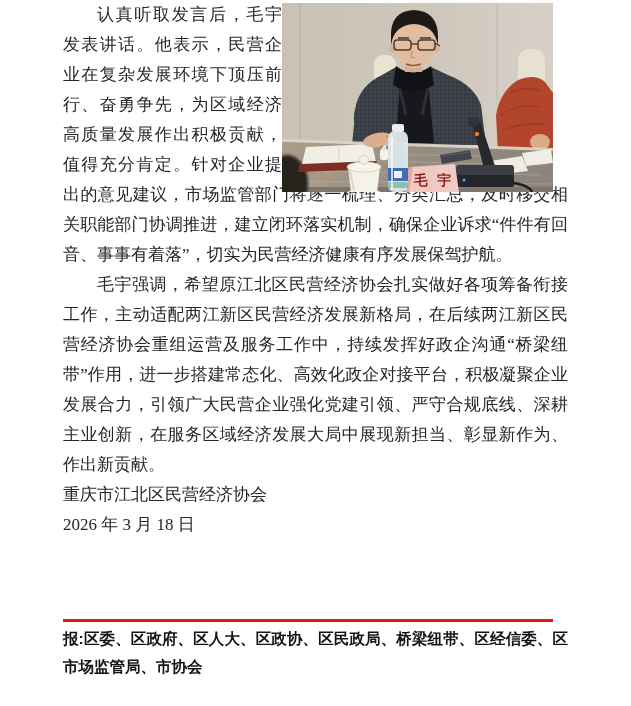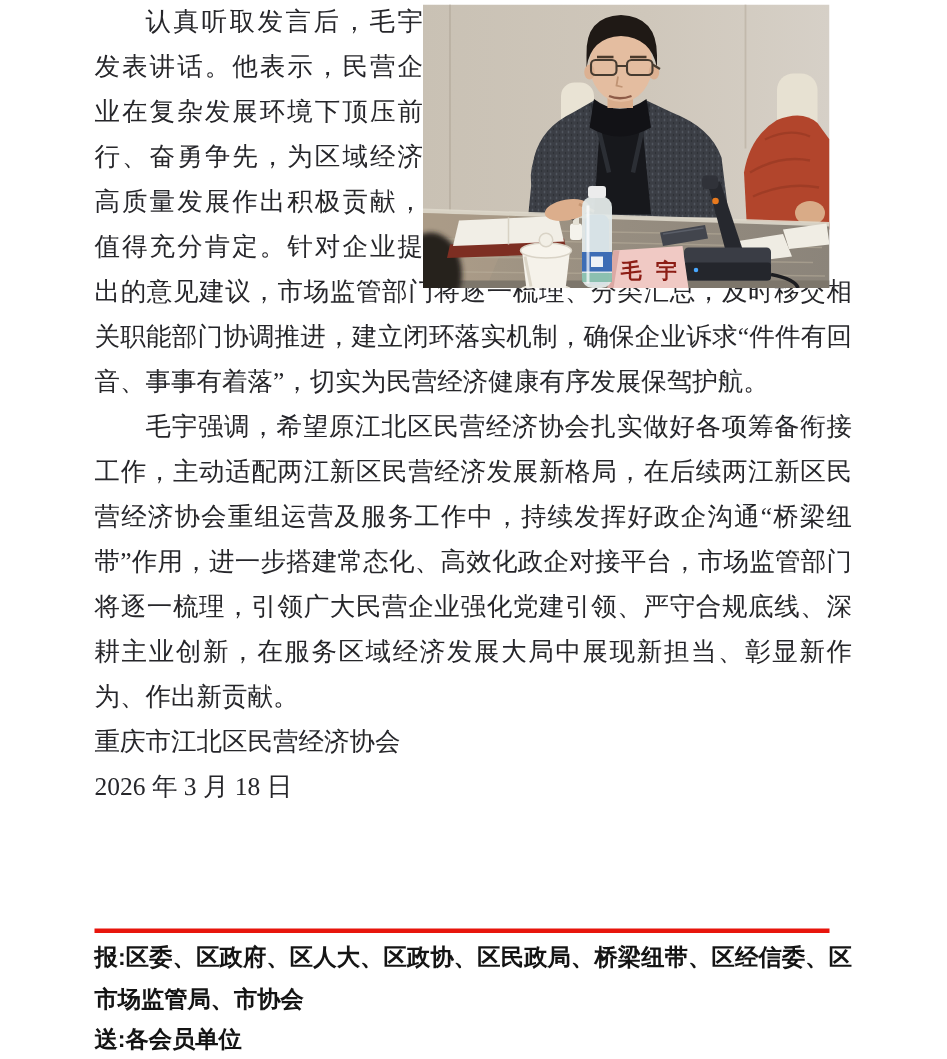"毛宇强调，希望原江北区民营经济协会扎实做好各项筹备衔接工作，主动适配两江新区民营" span { text: 市场监管部门将逐一梳理 -> 积极凝聚企业发展合力 }
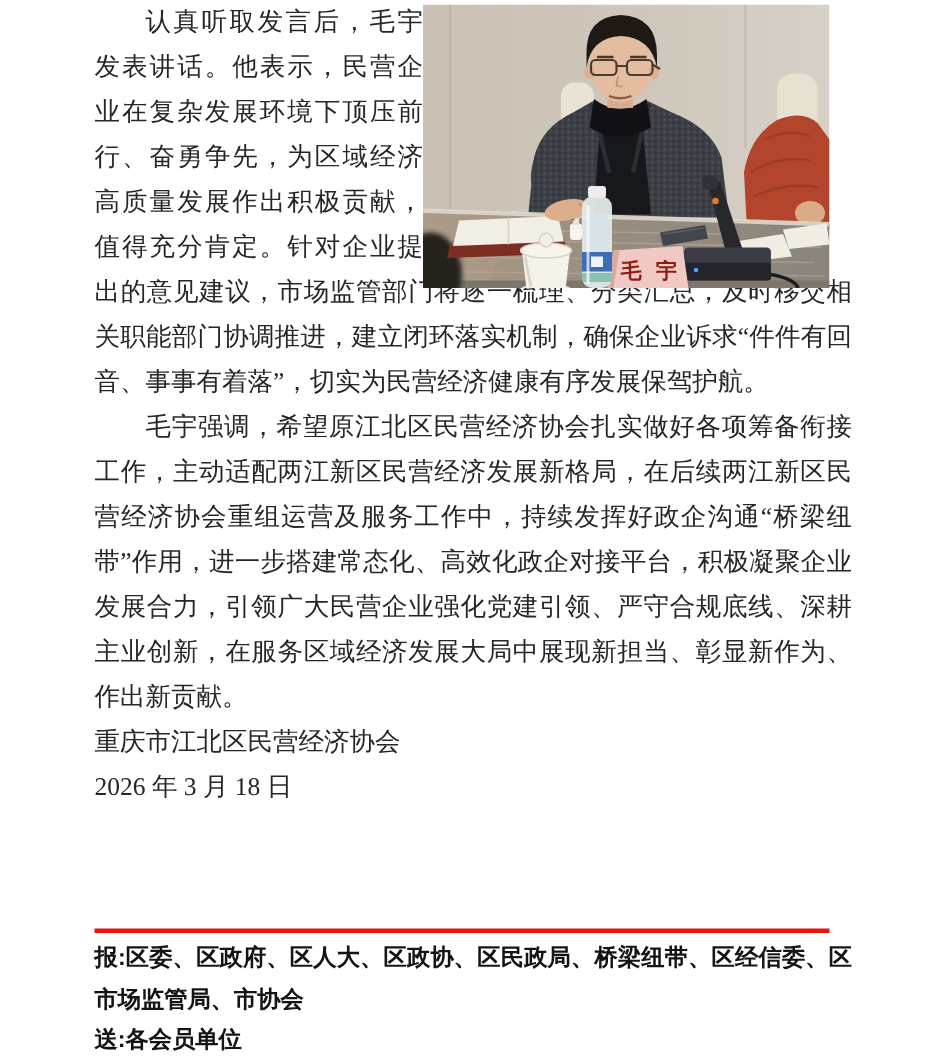"送:各会员单位" p { html: <p>送:各会员单位</p> -> none }
